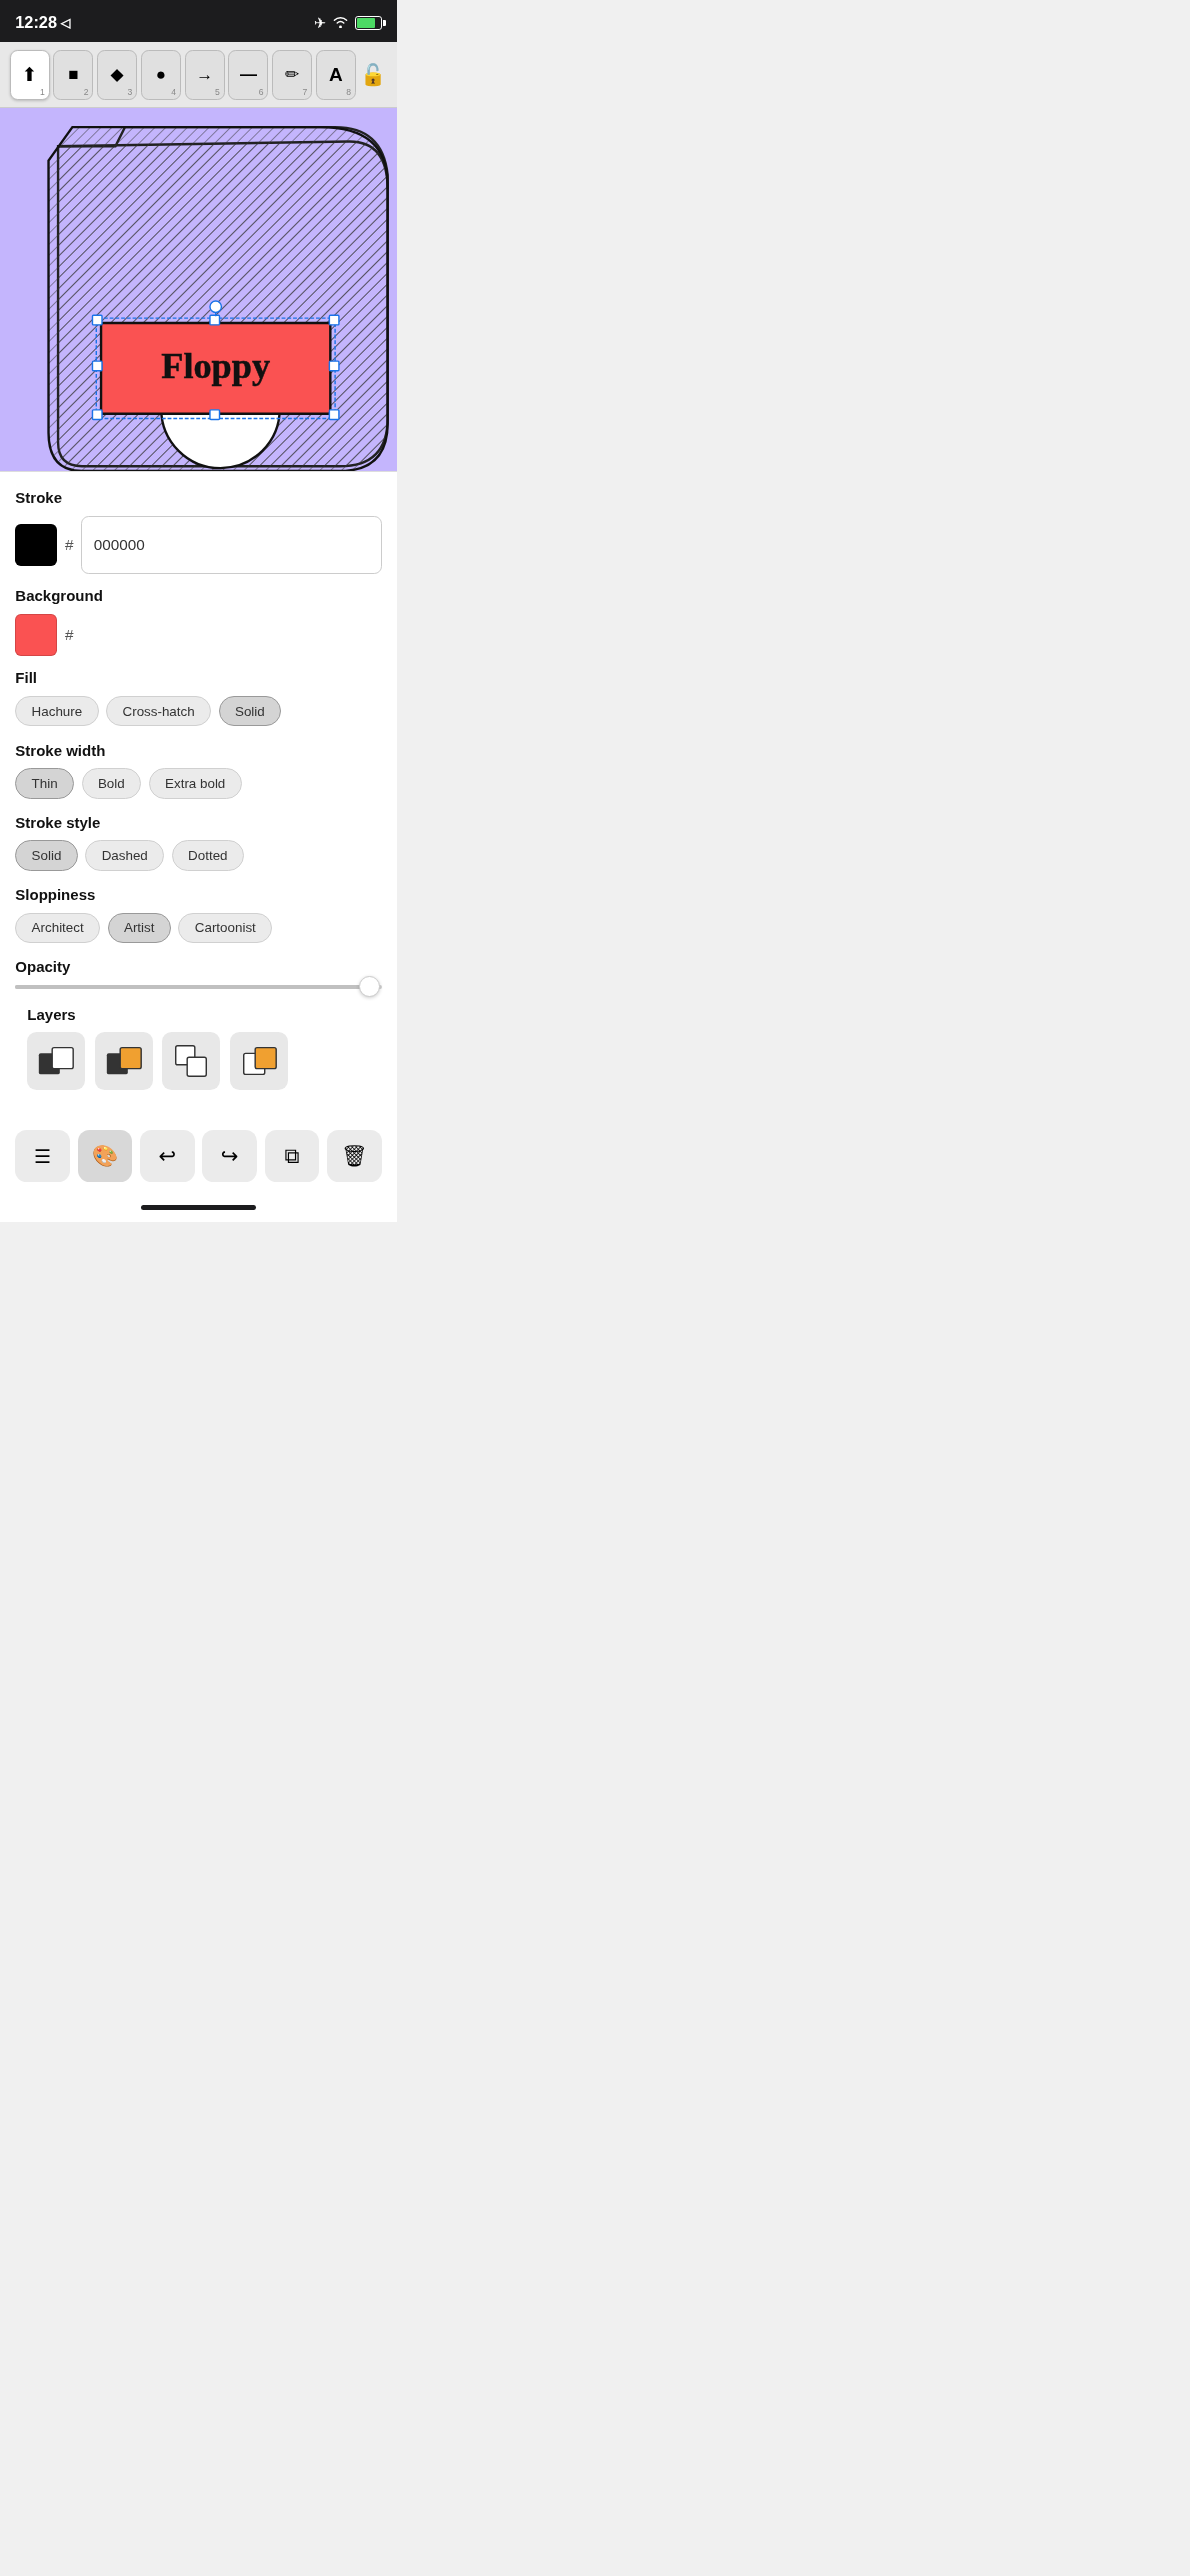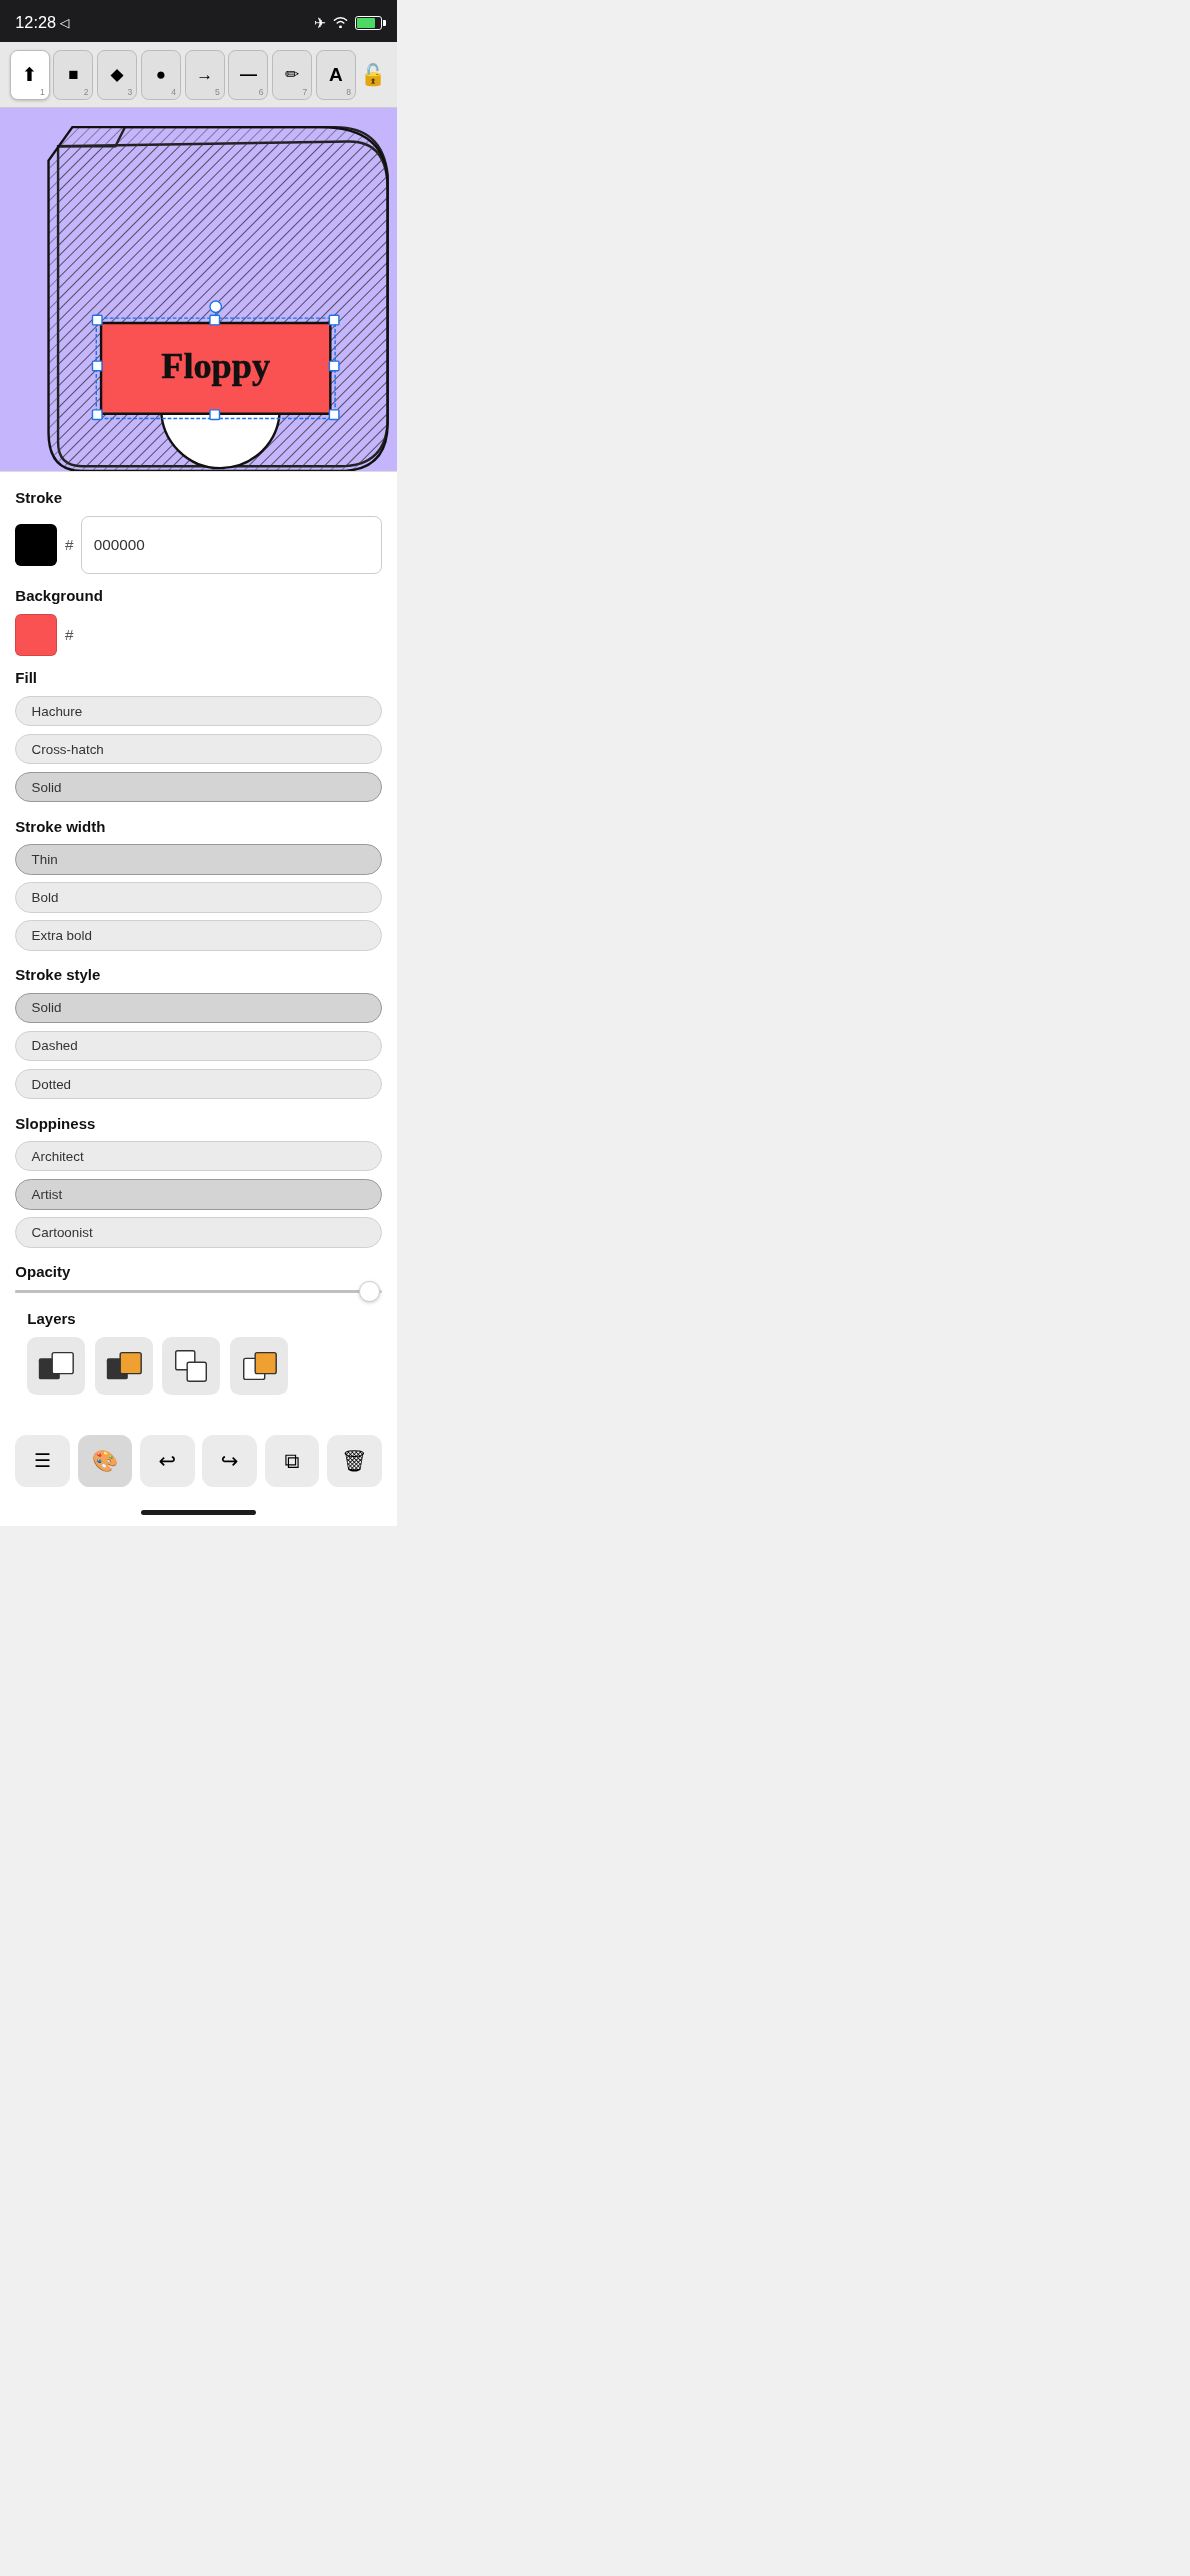"12:28" .status-time { font-weight: 400 -> 700 }
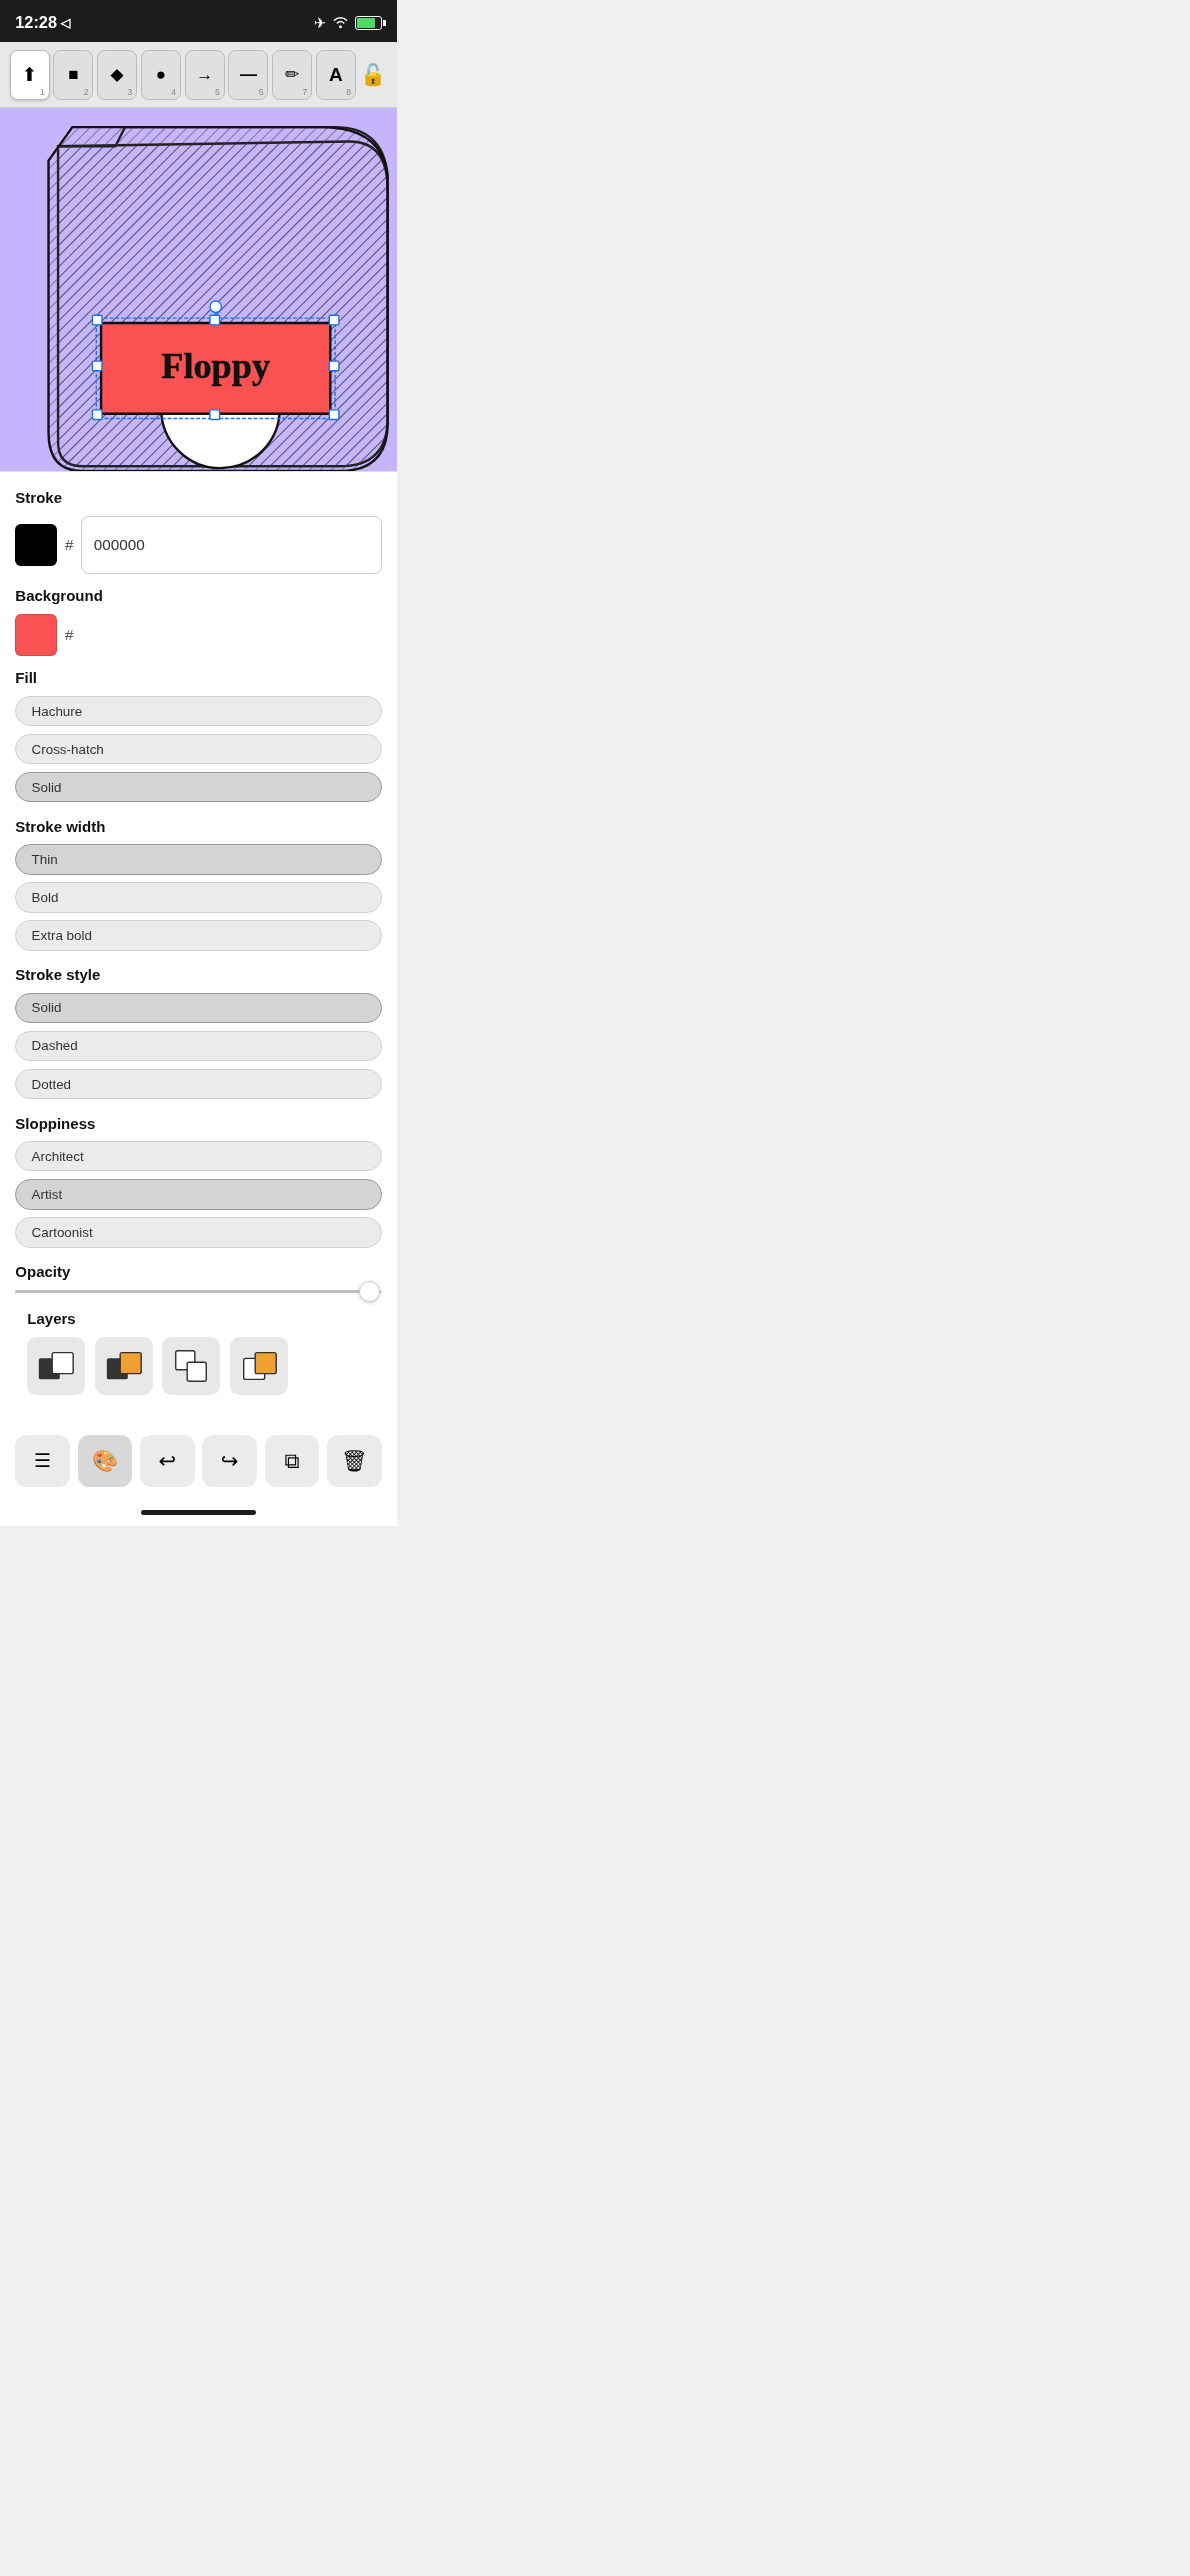"Hachure" .chip-group { flex-direction: column -> none }
